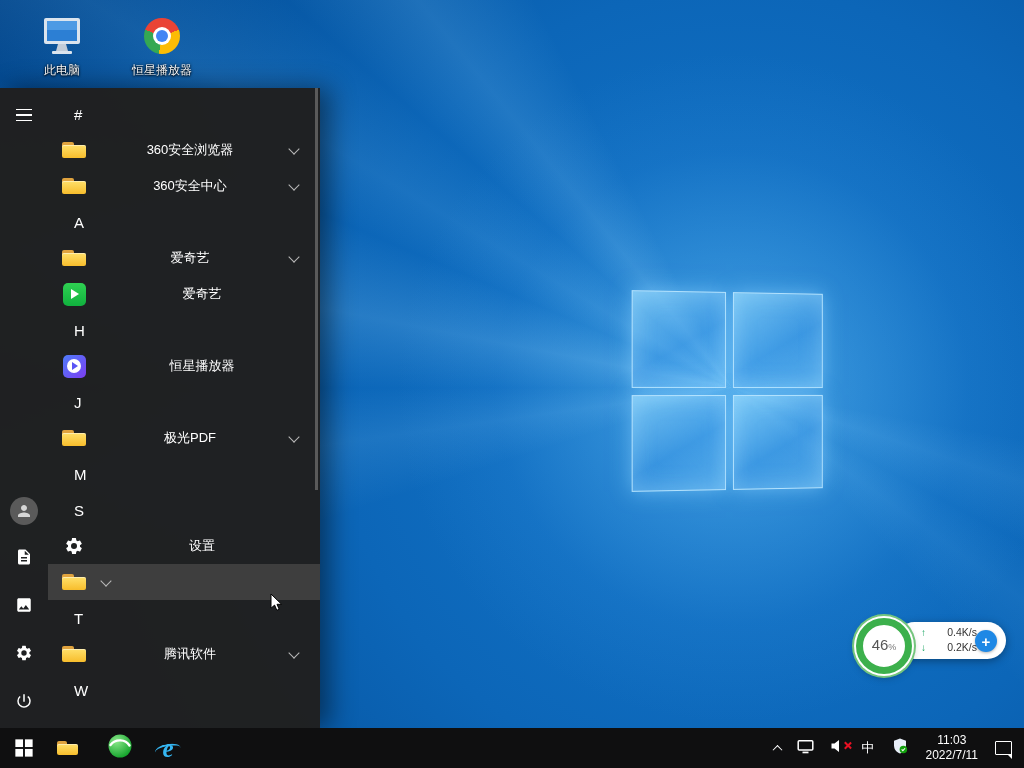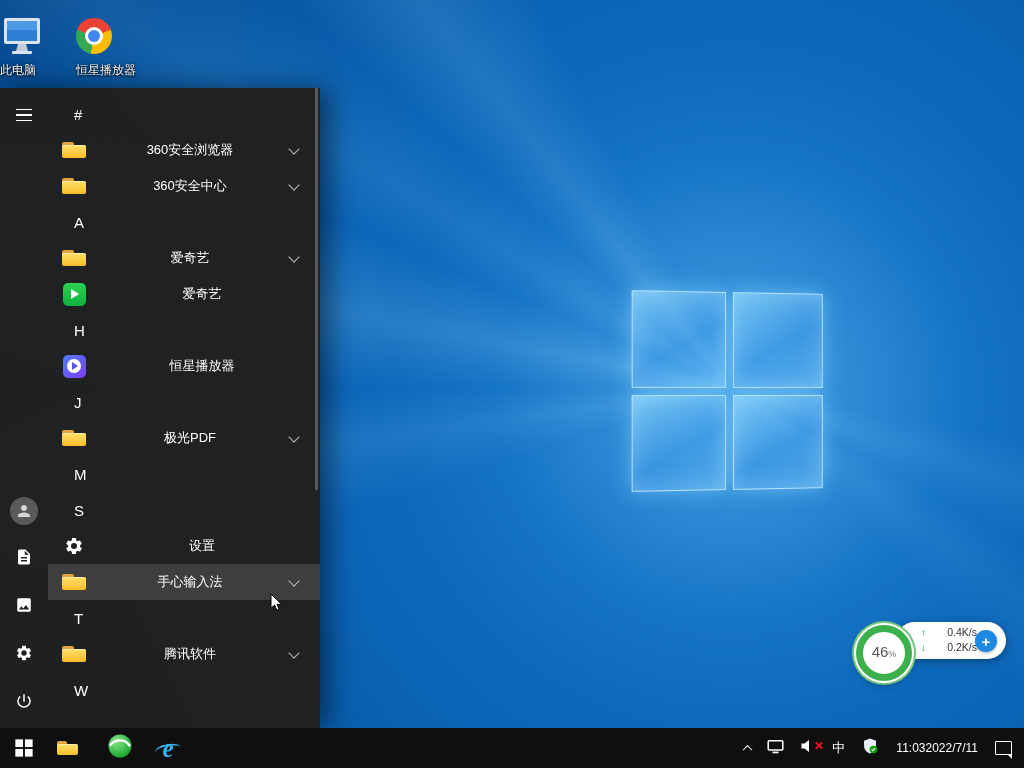"此电脑" .dicon { align-items: flex-start -> center; margin-left: none -> 24px }
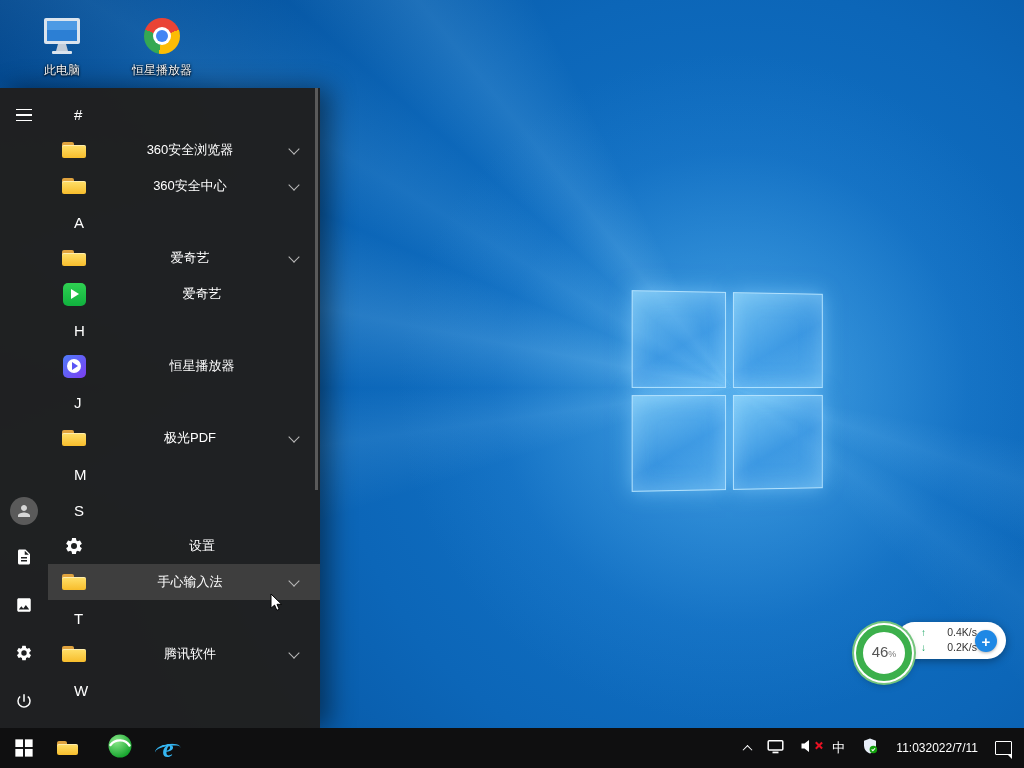"手心输入法" span.sm-label { html: <span>手心输入法</span> -> none }
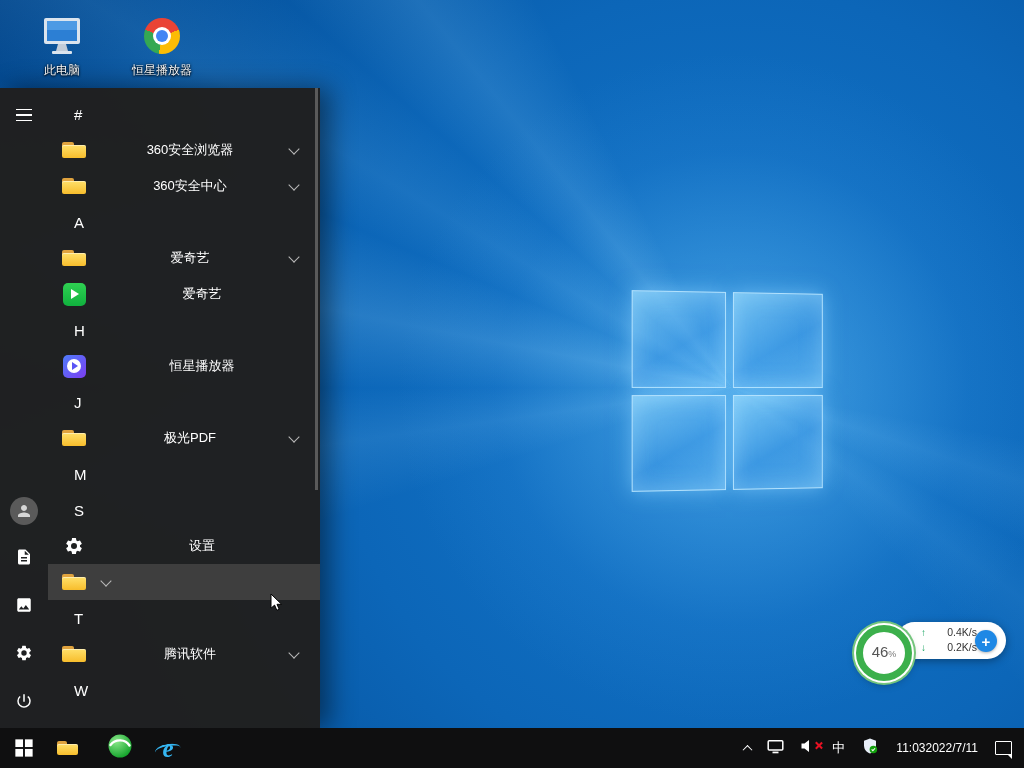"46" .ball { top: 13px -> 6px }
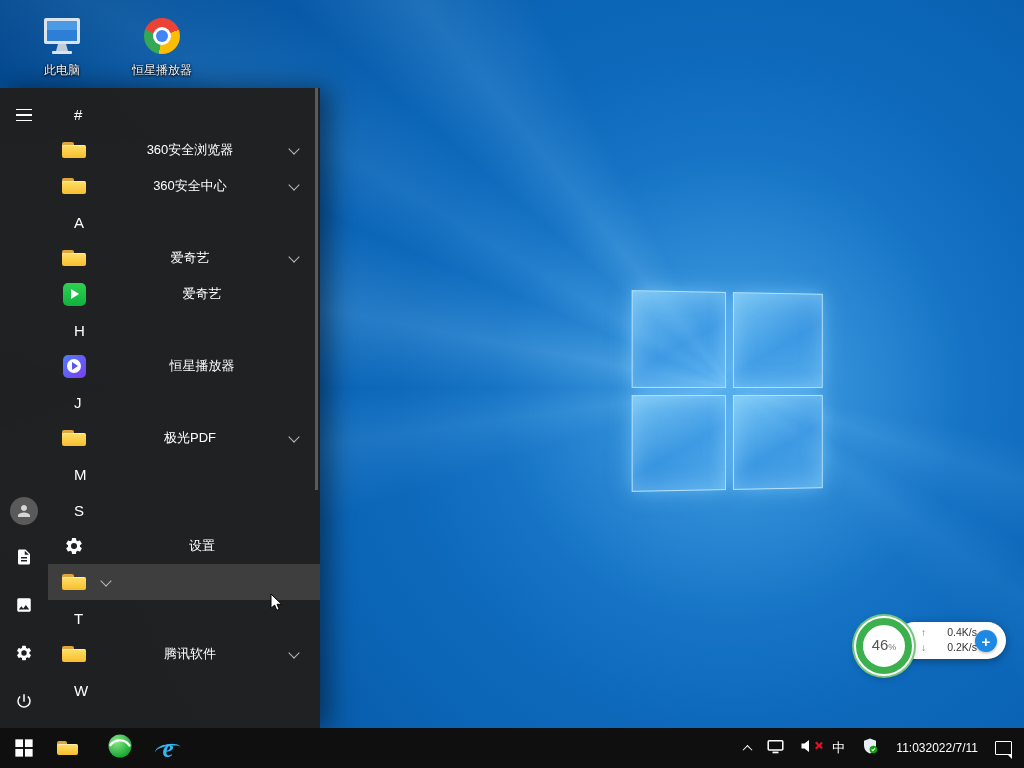"11:03" .clock { flex-direction: row -> column }
